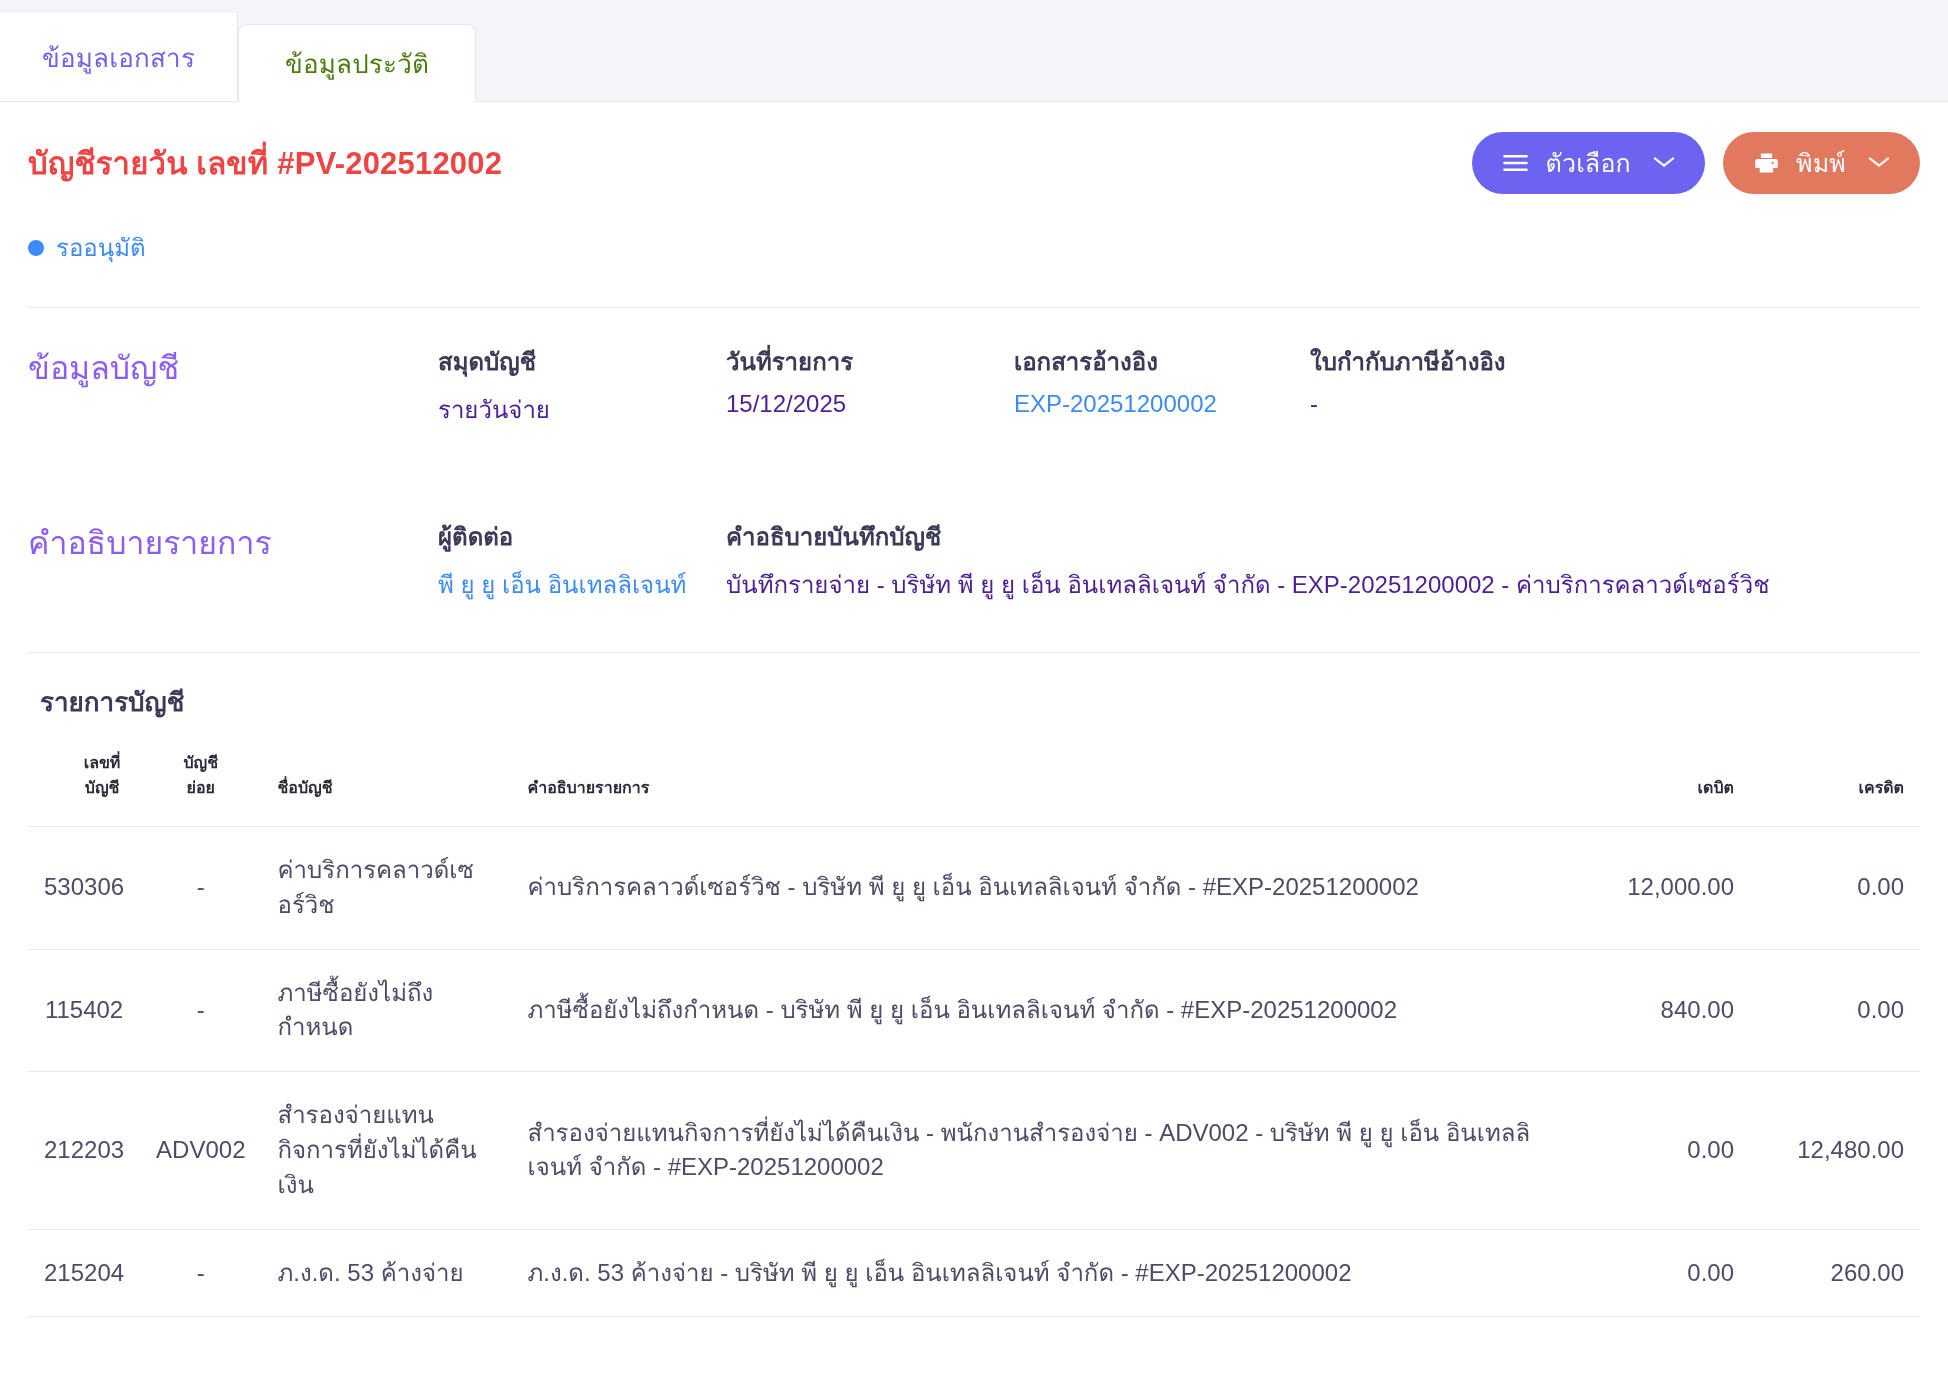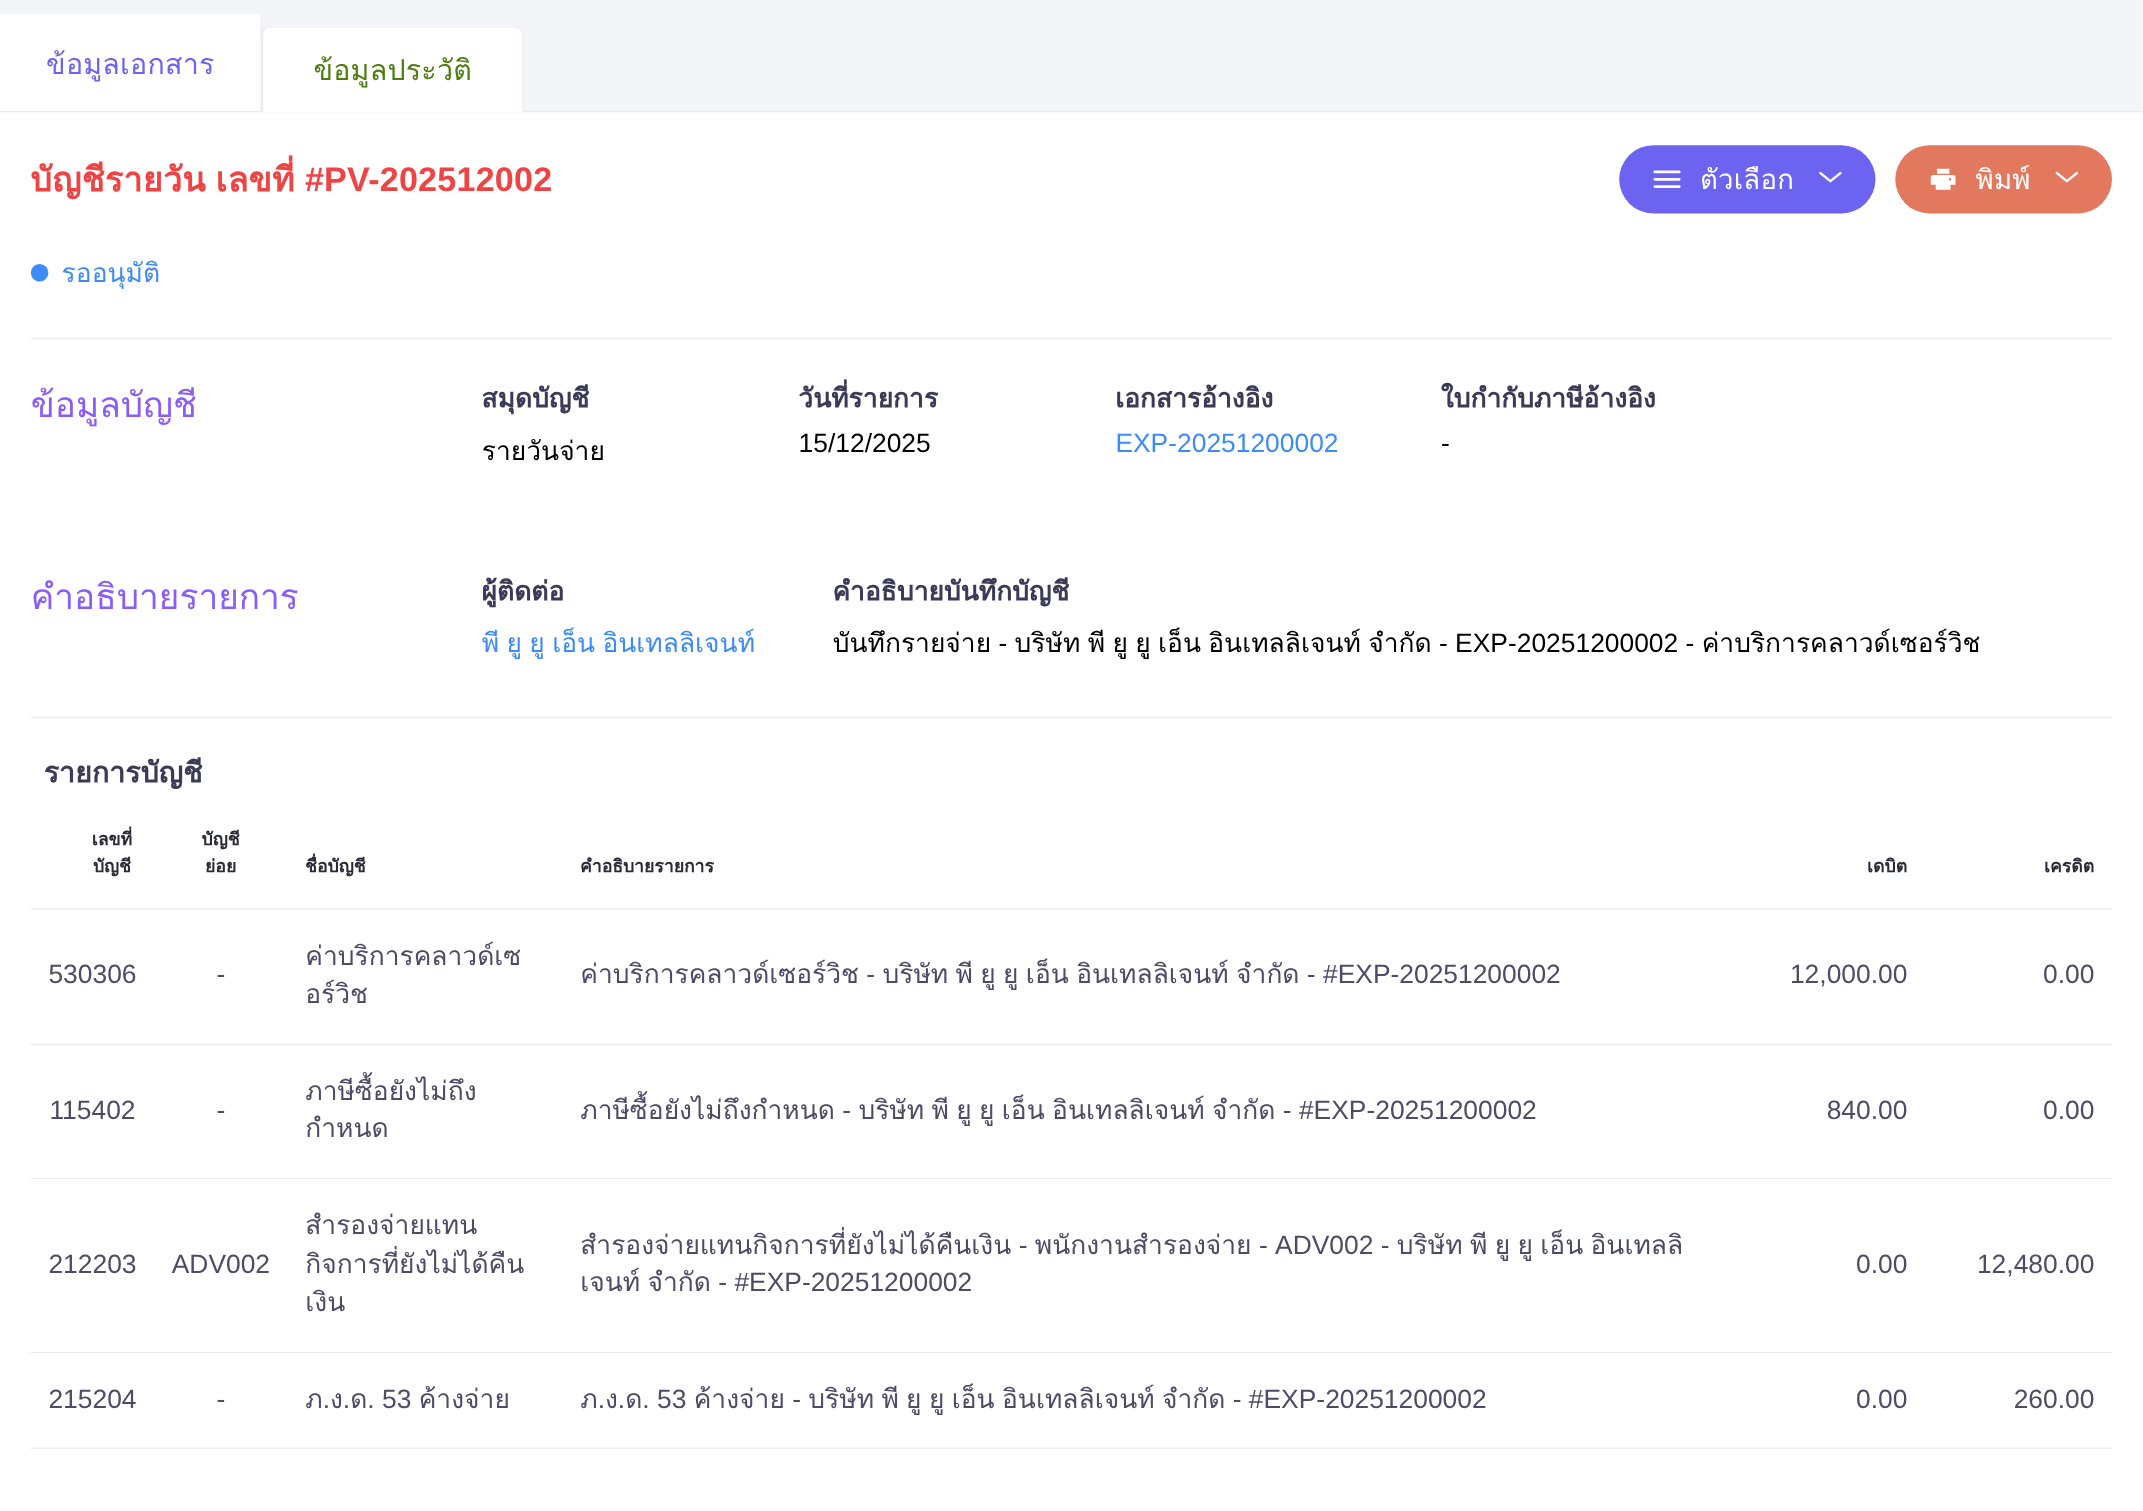"รายวันจ่าย" .field-value { color: #000000 -> #4c1d95 }
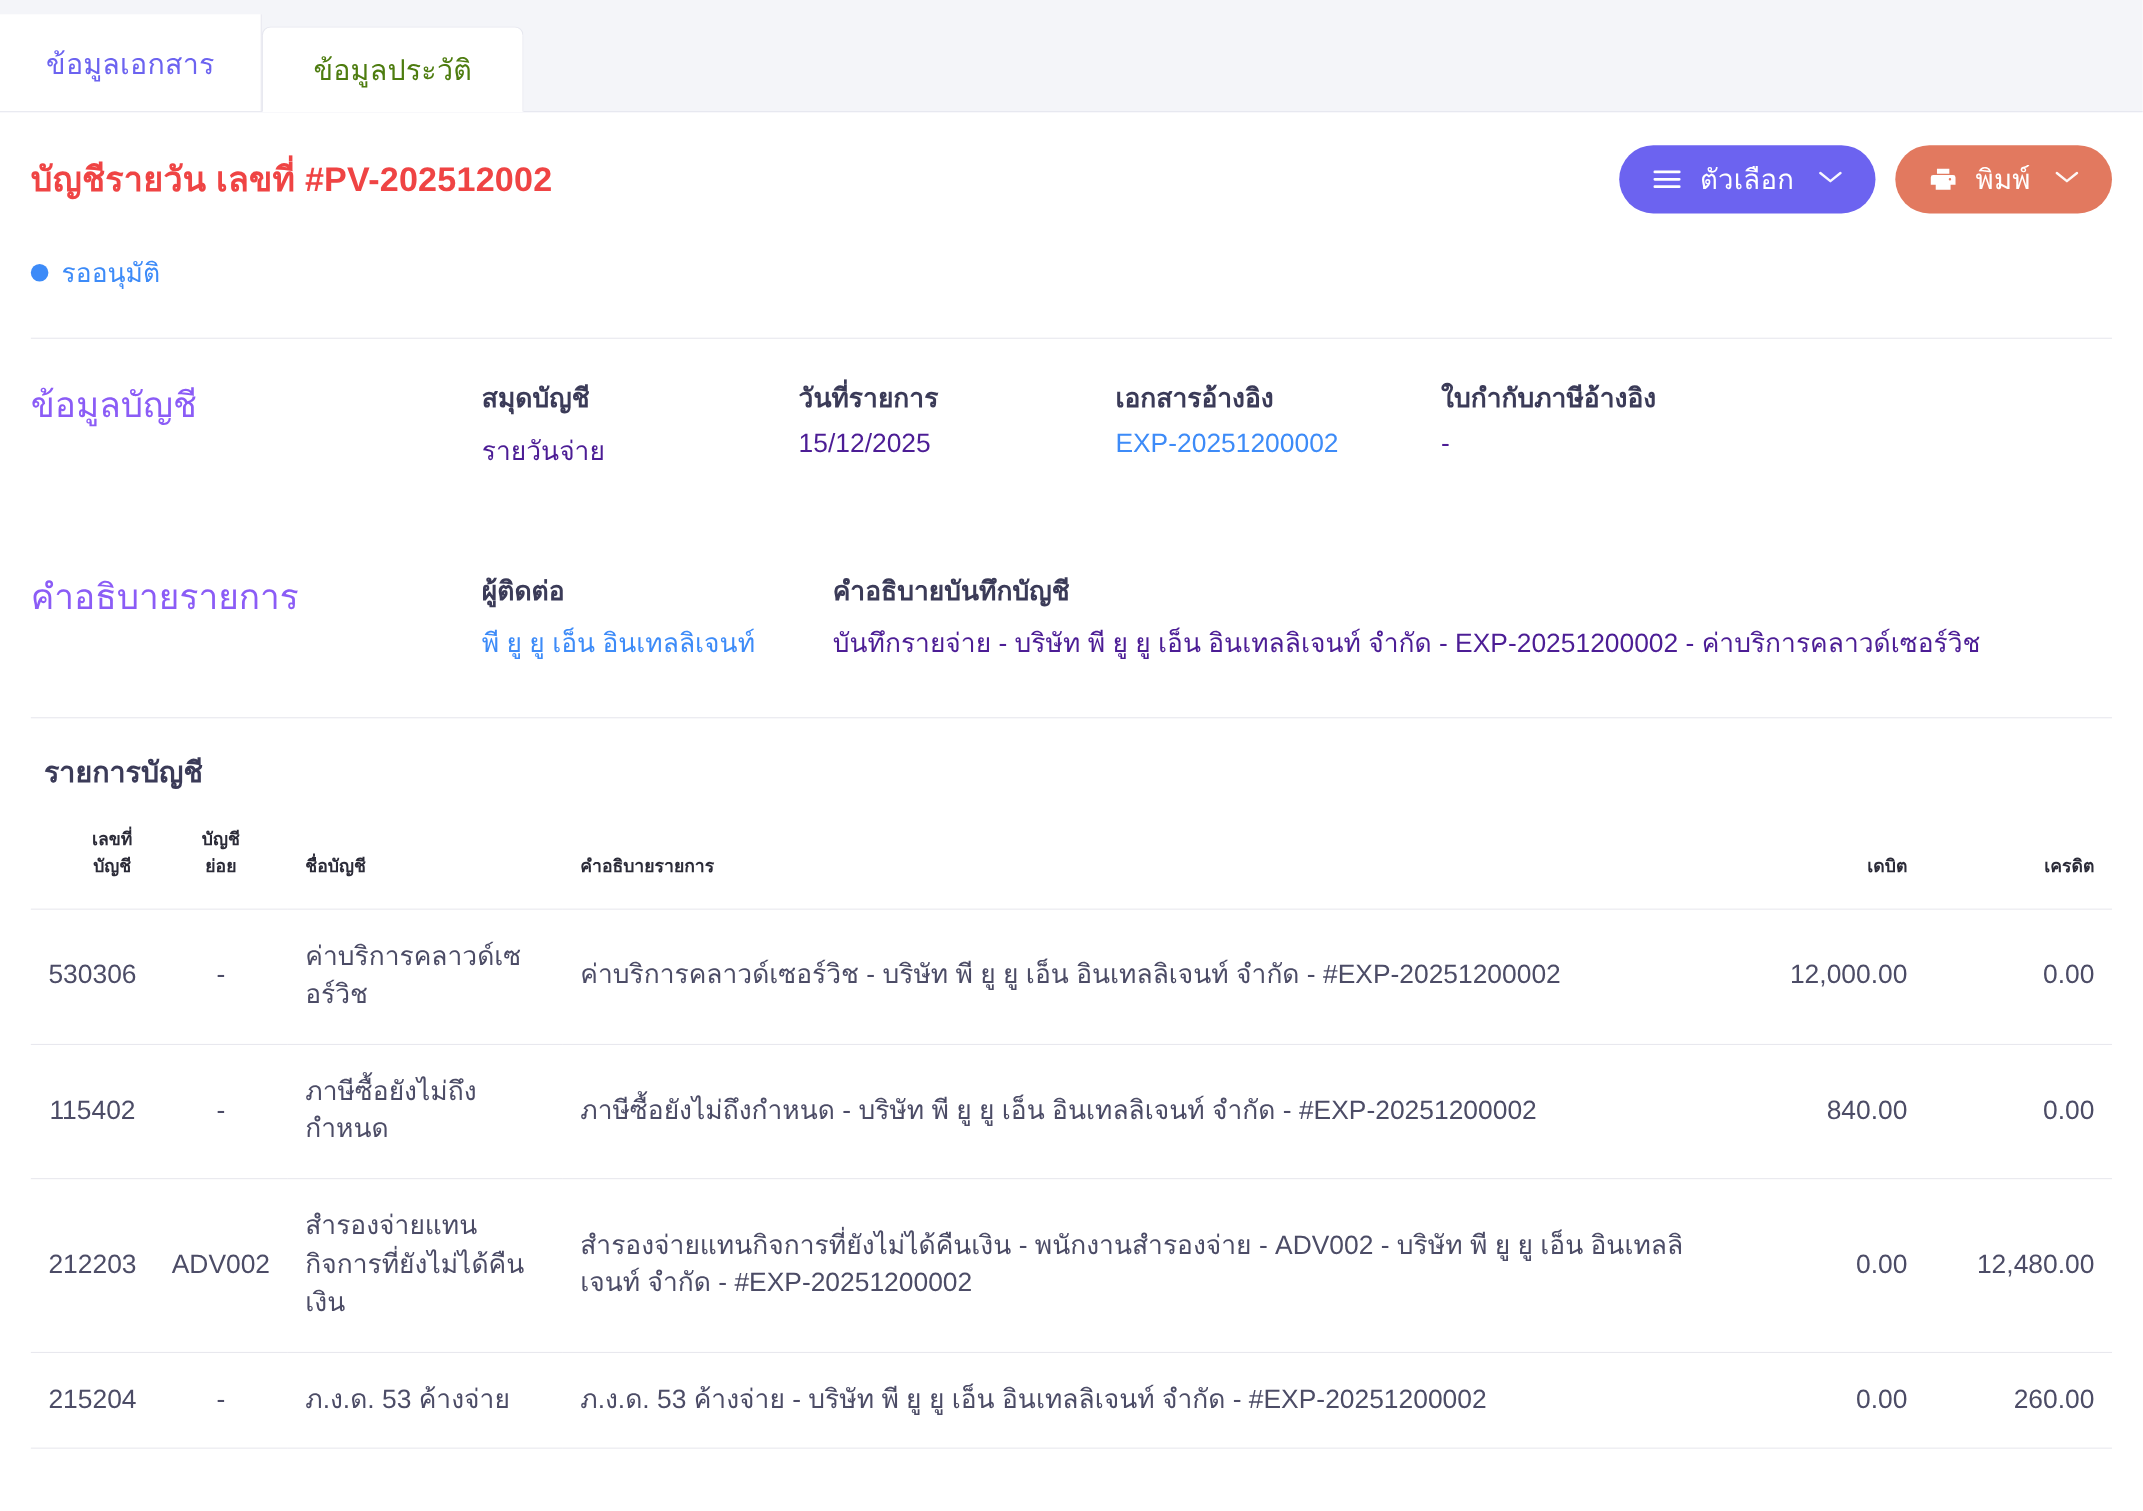"คำอธิบายบันทึกบัญชี" .desc-note { margin-left: 31px -> none }
